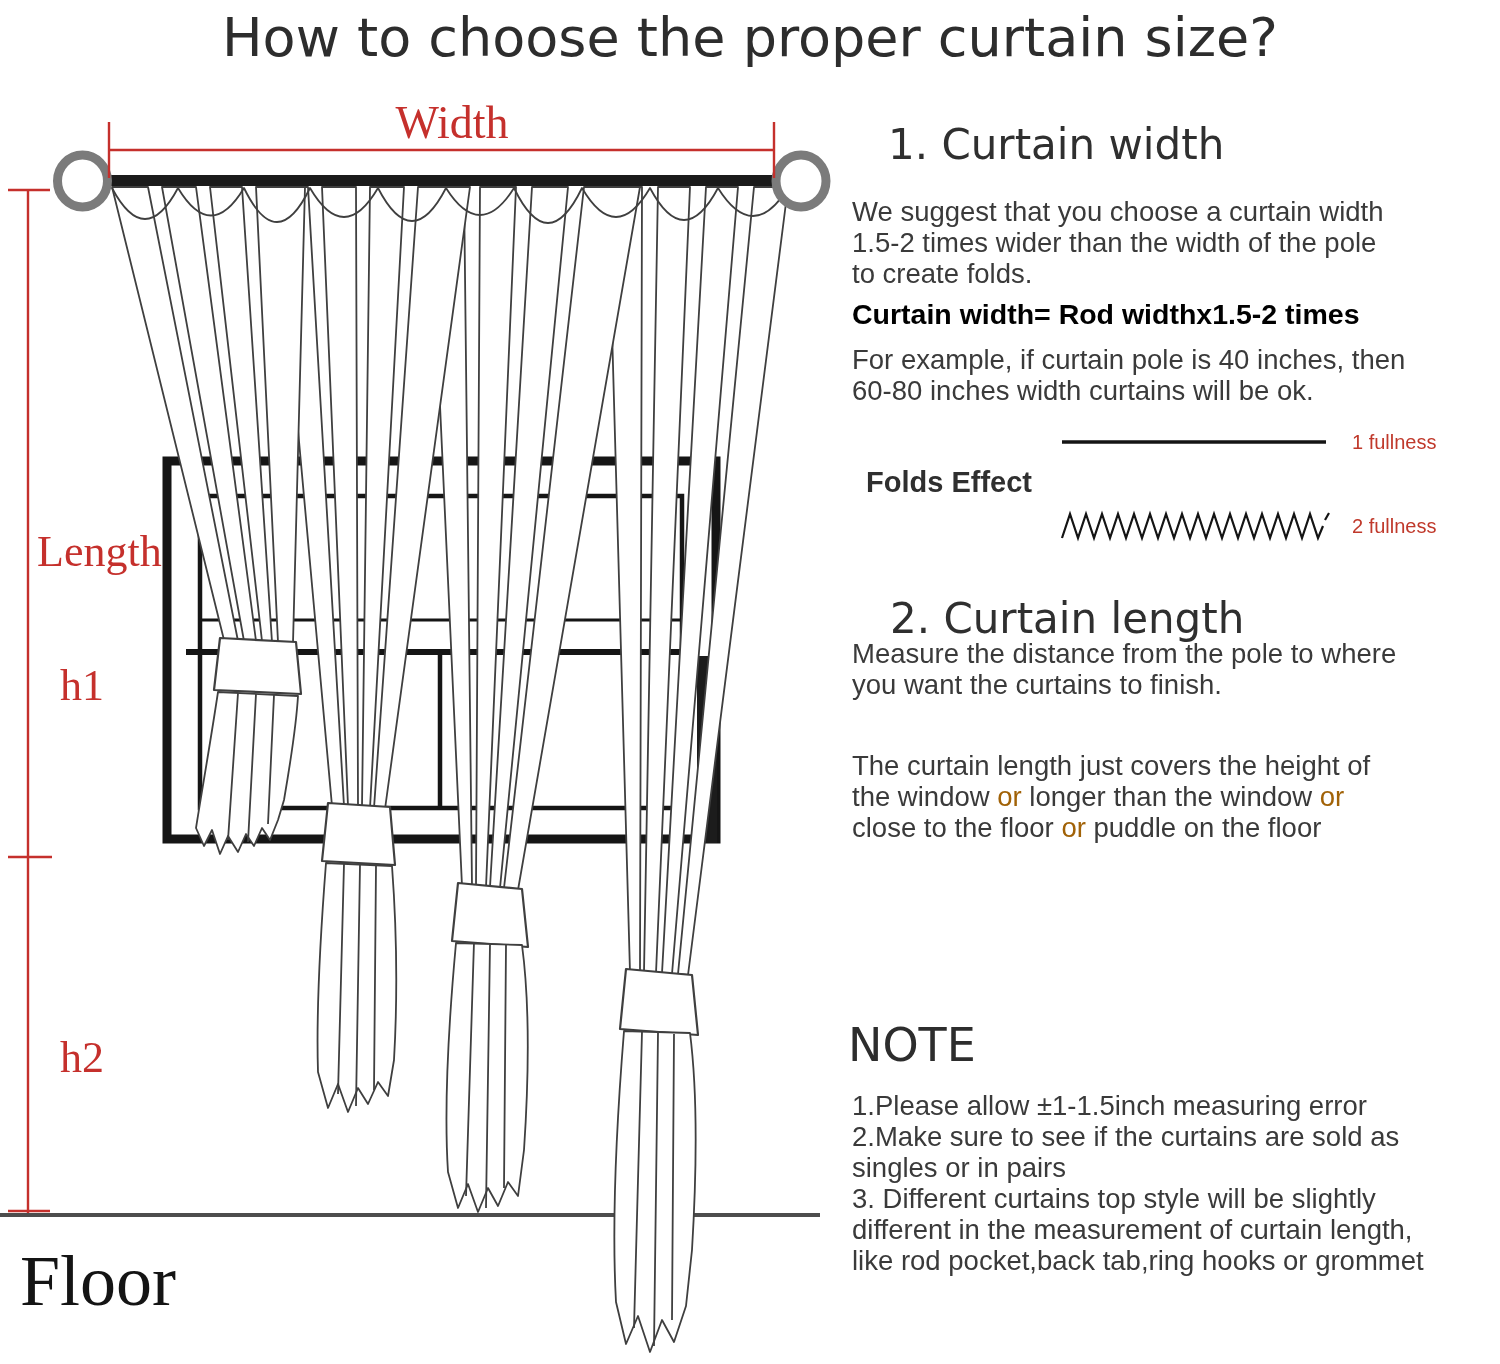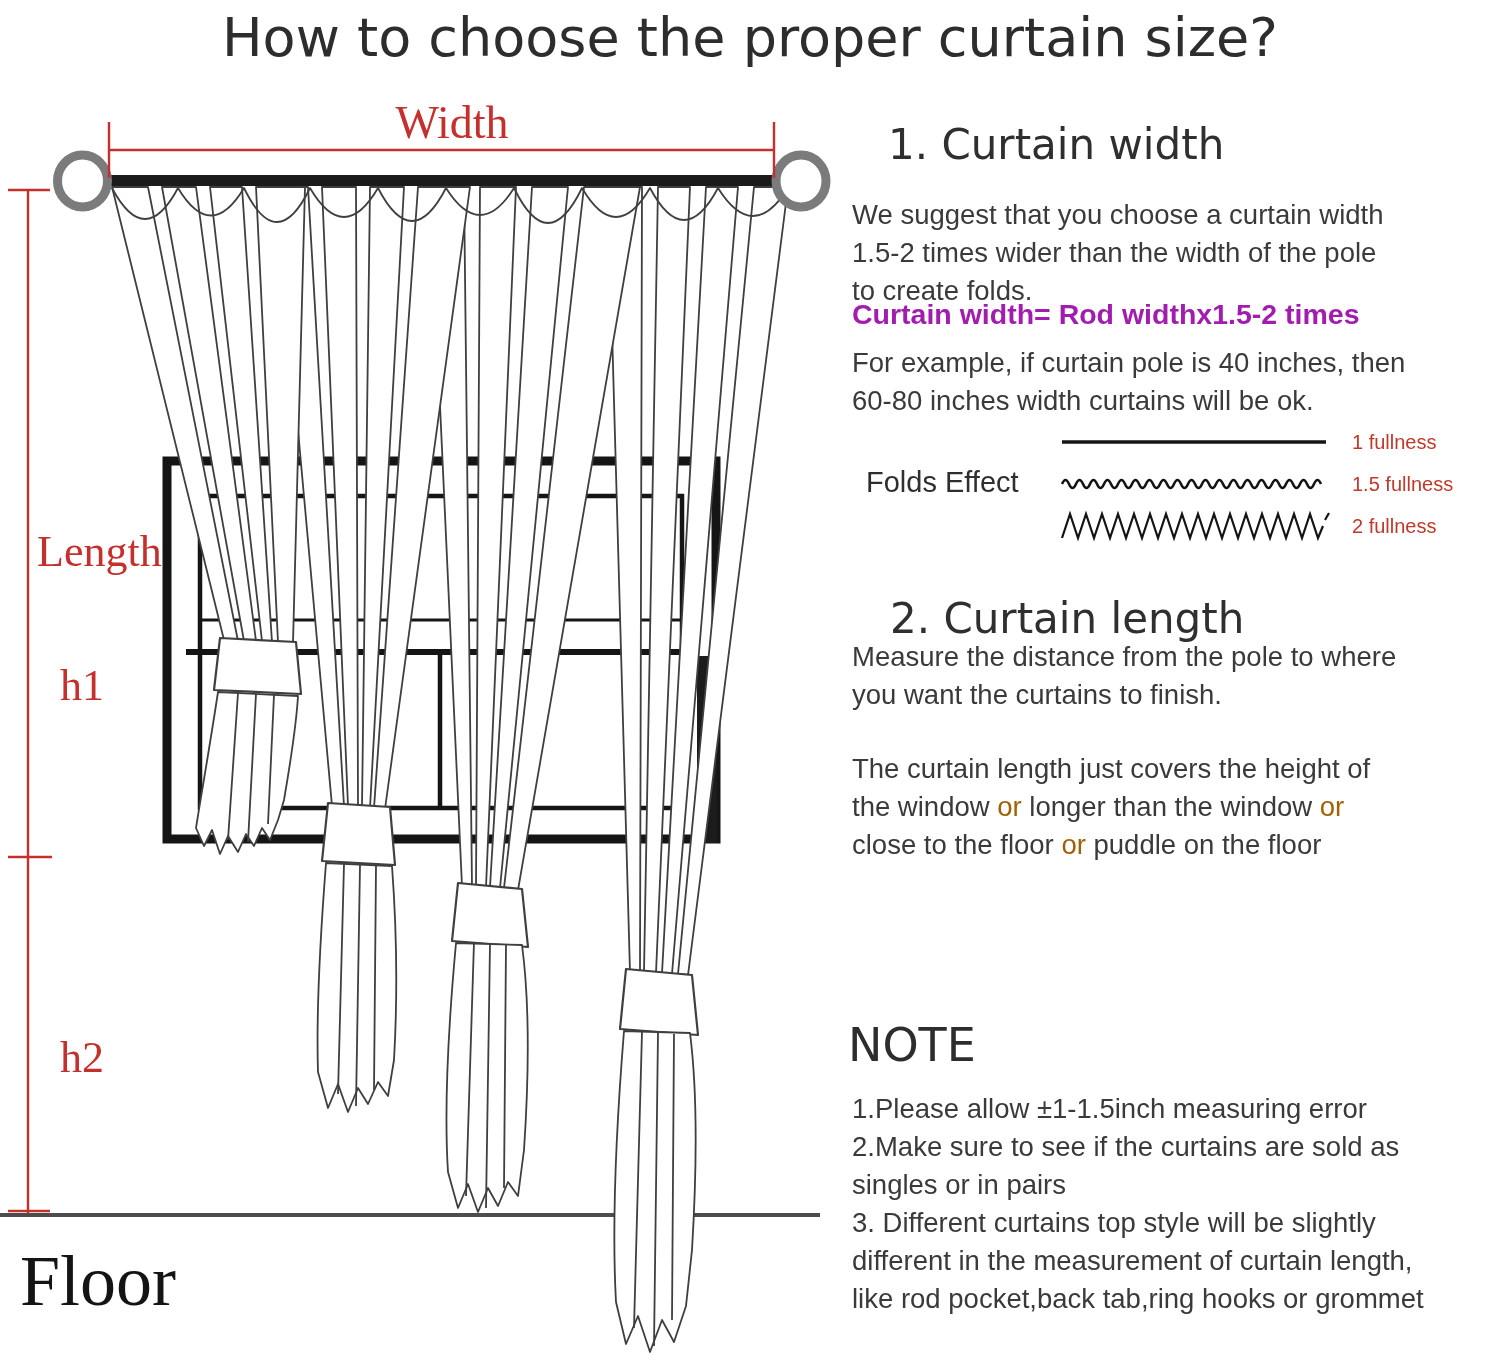"We suggest that you choose" .body { line-height: 38px -> 31px }
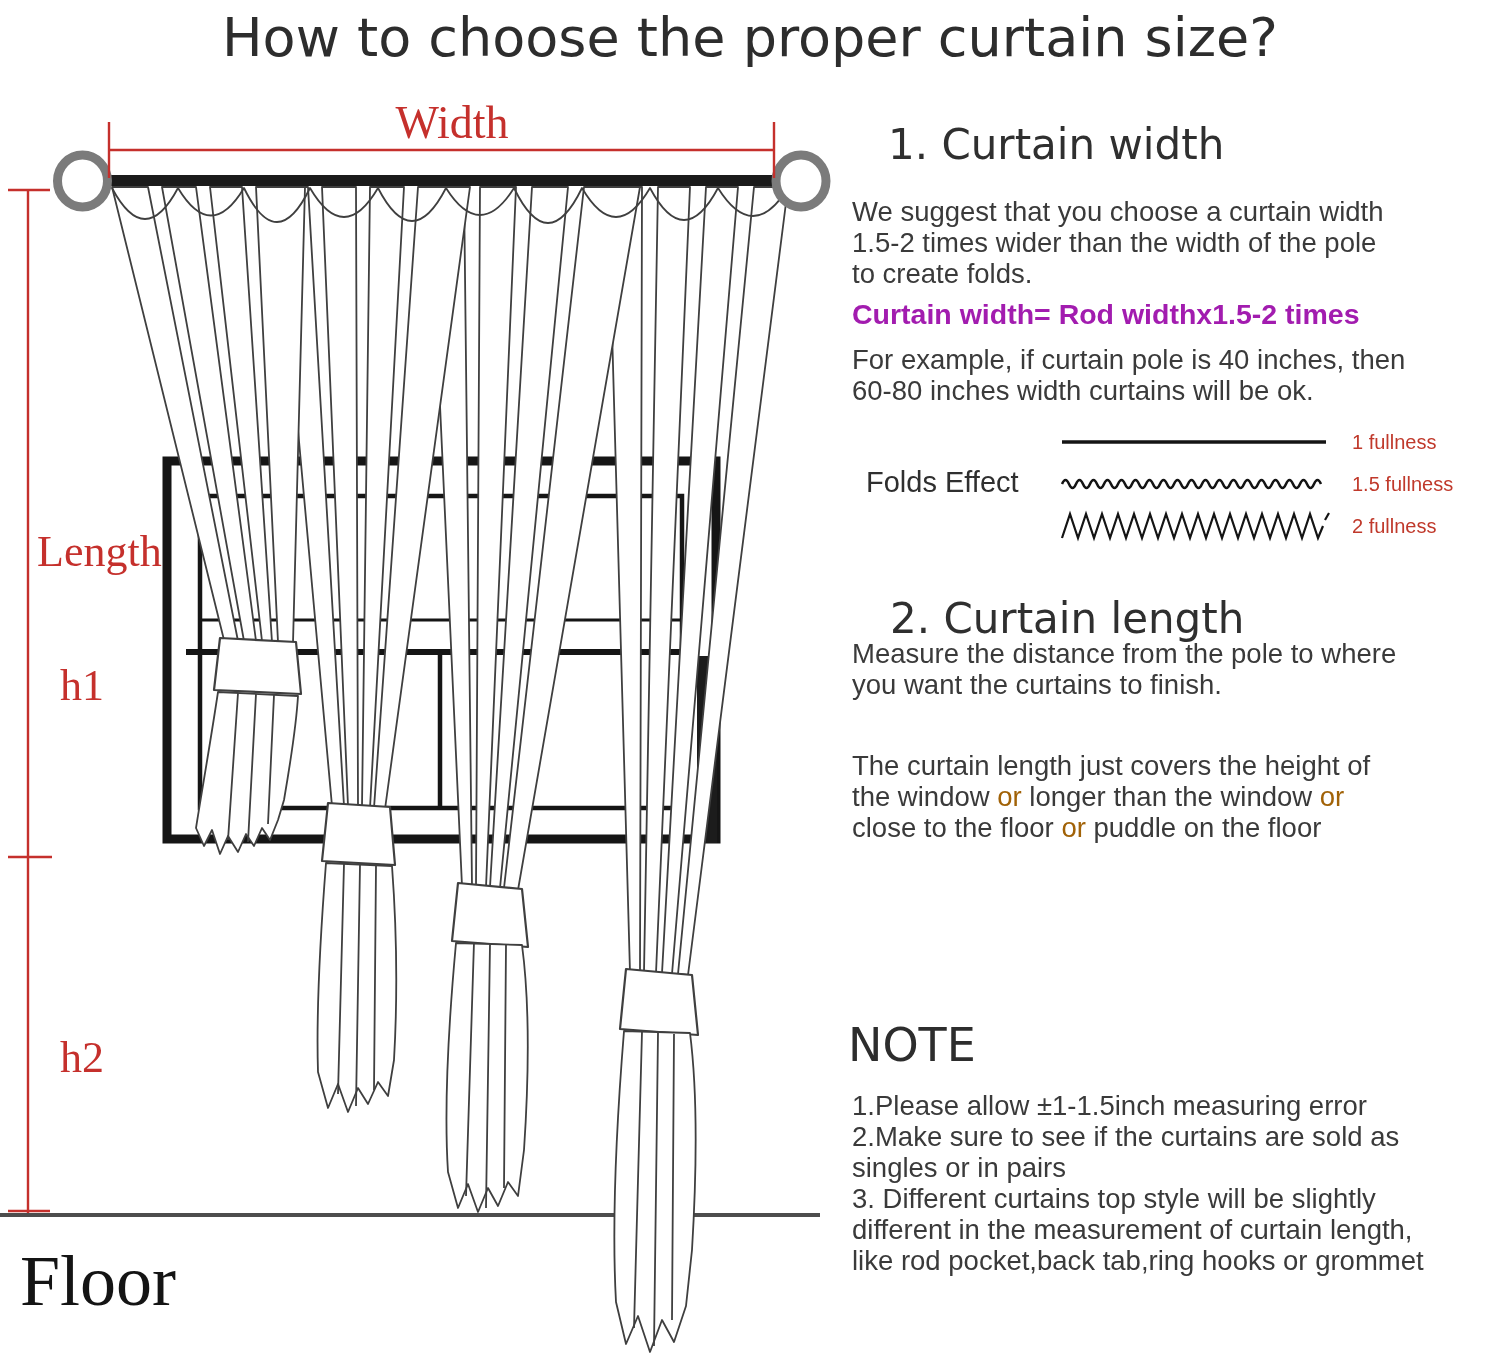"Curtain width= Rod widthx1.5-2 times" .formula { color: #a21caf -> #000000 }
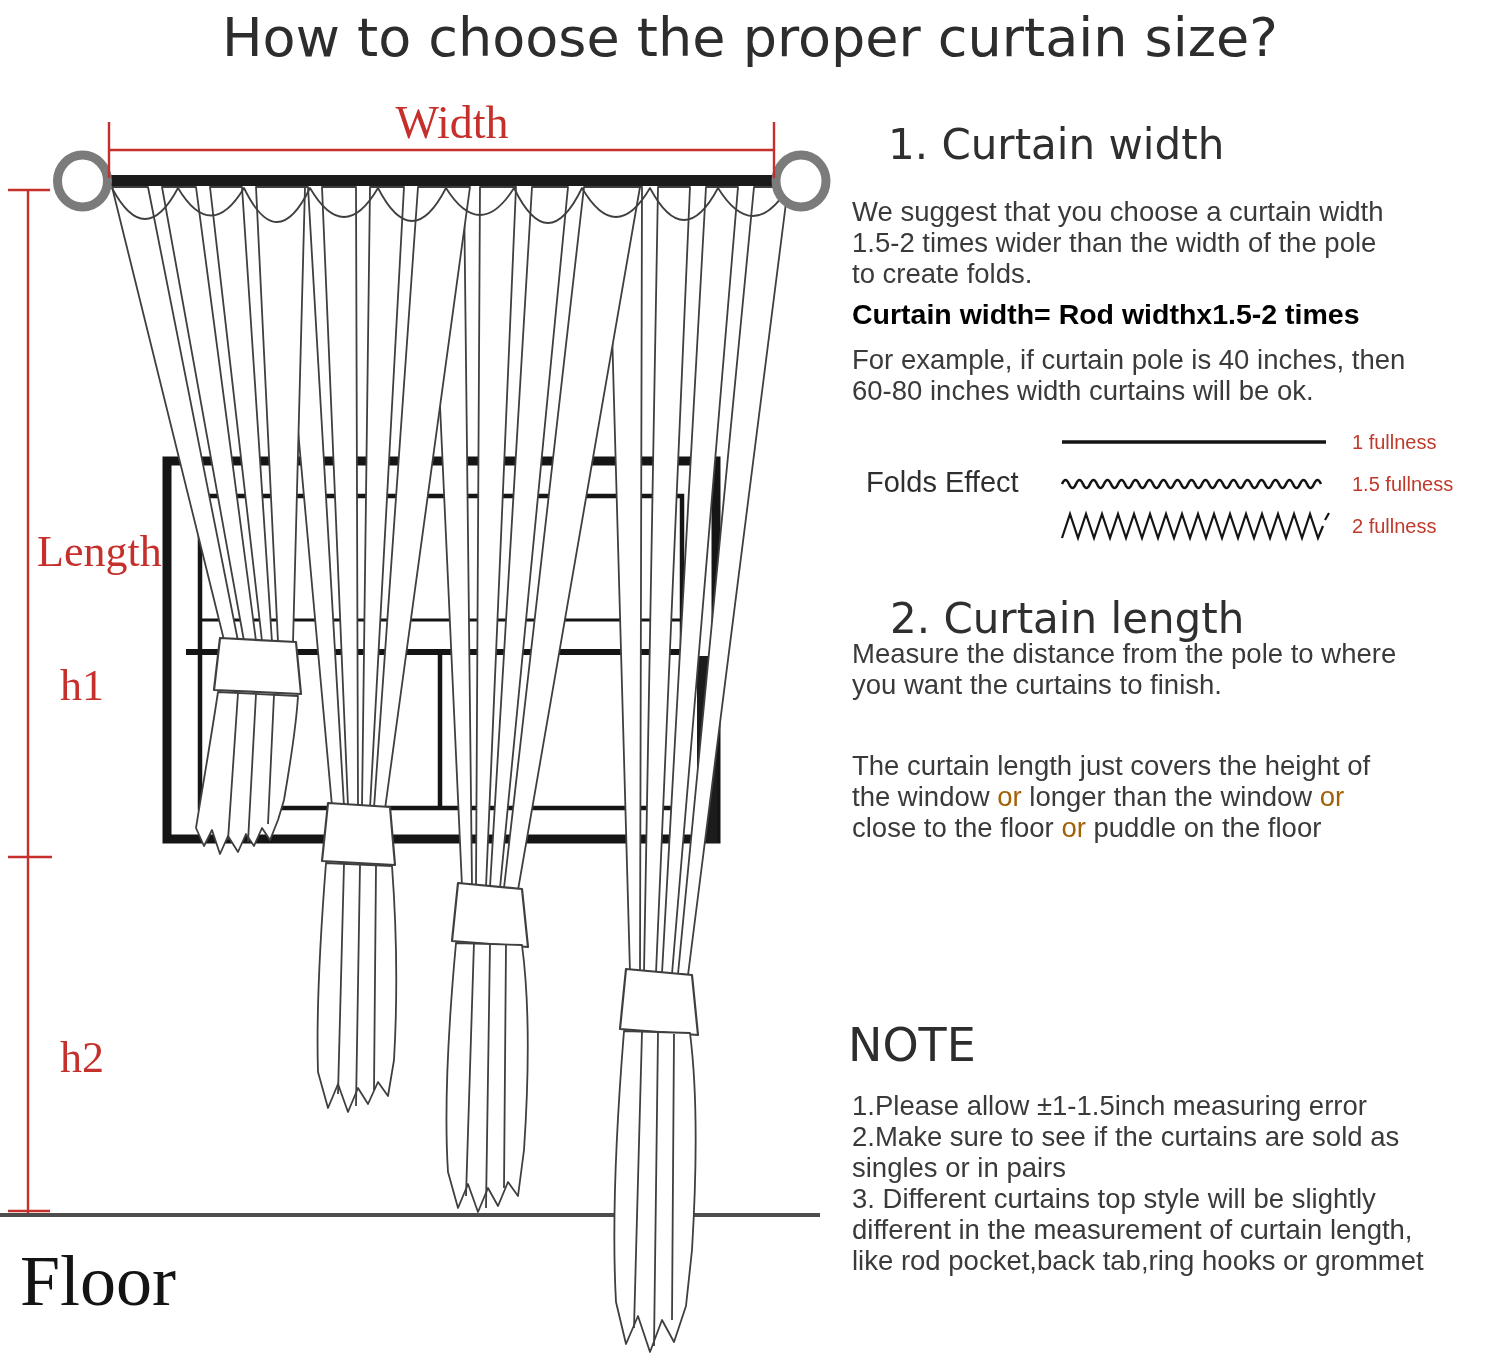"Folds Effect" .folds-label { font-weight: none -> bold }
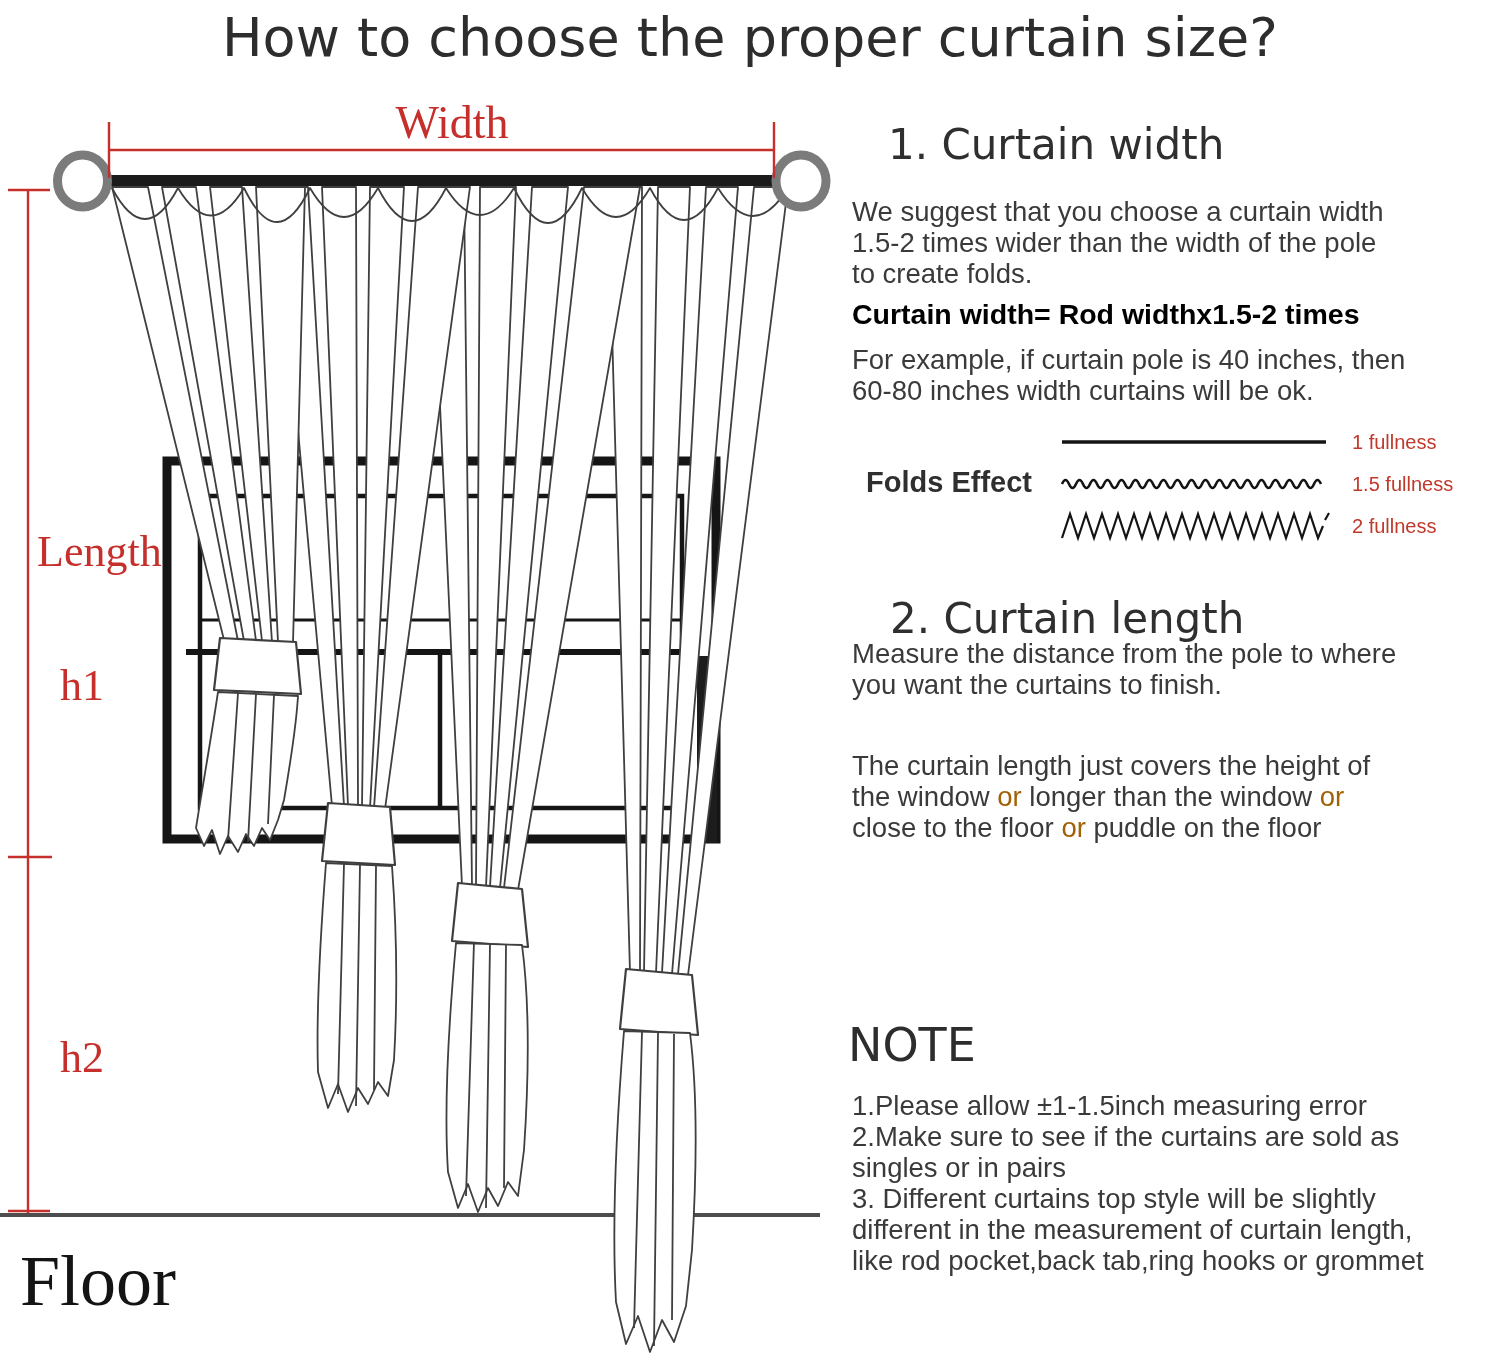"1.5 fullness" div.fold-row { html: <div> <svg> <path></path> </svg> <span>1.5 fullness</span> </div> -> none }
